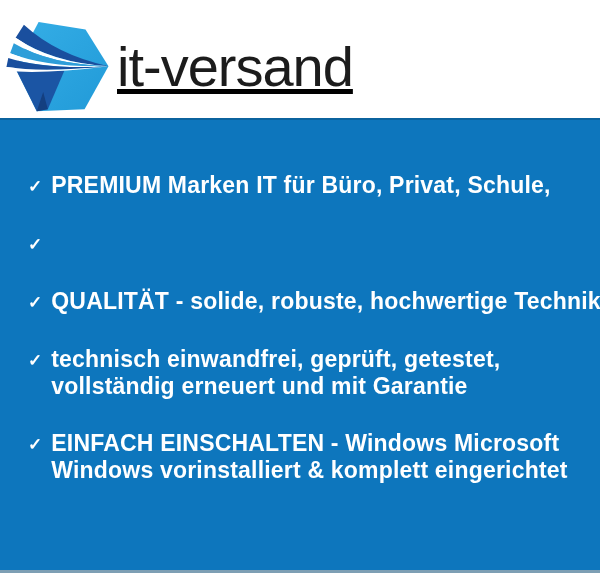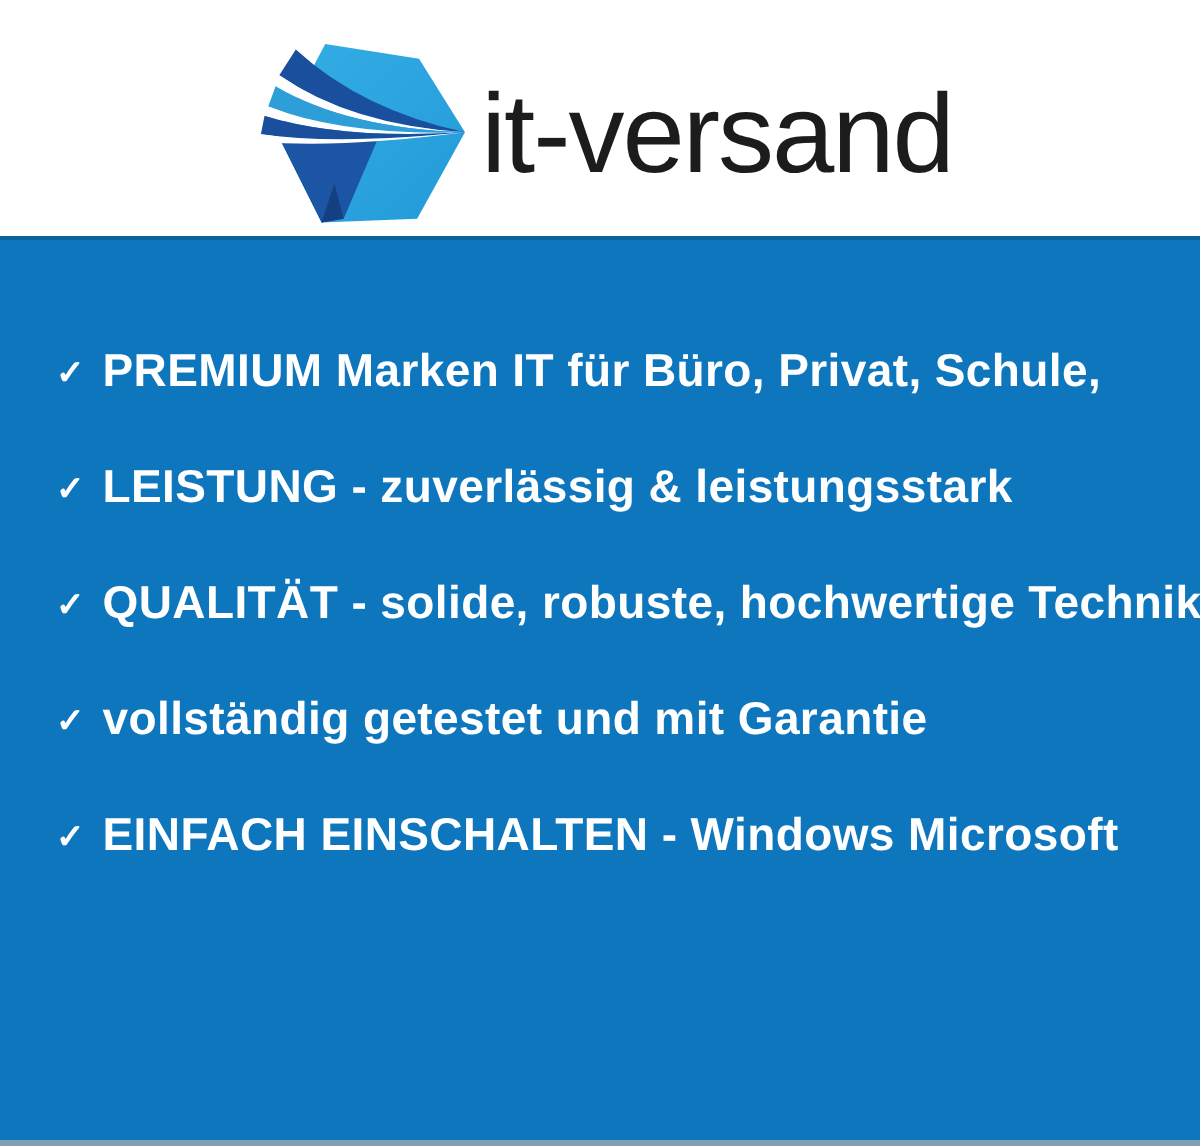"it-versand" .header { justify-content: center -> none; text-decoration: none -> underline }
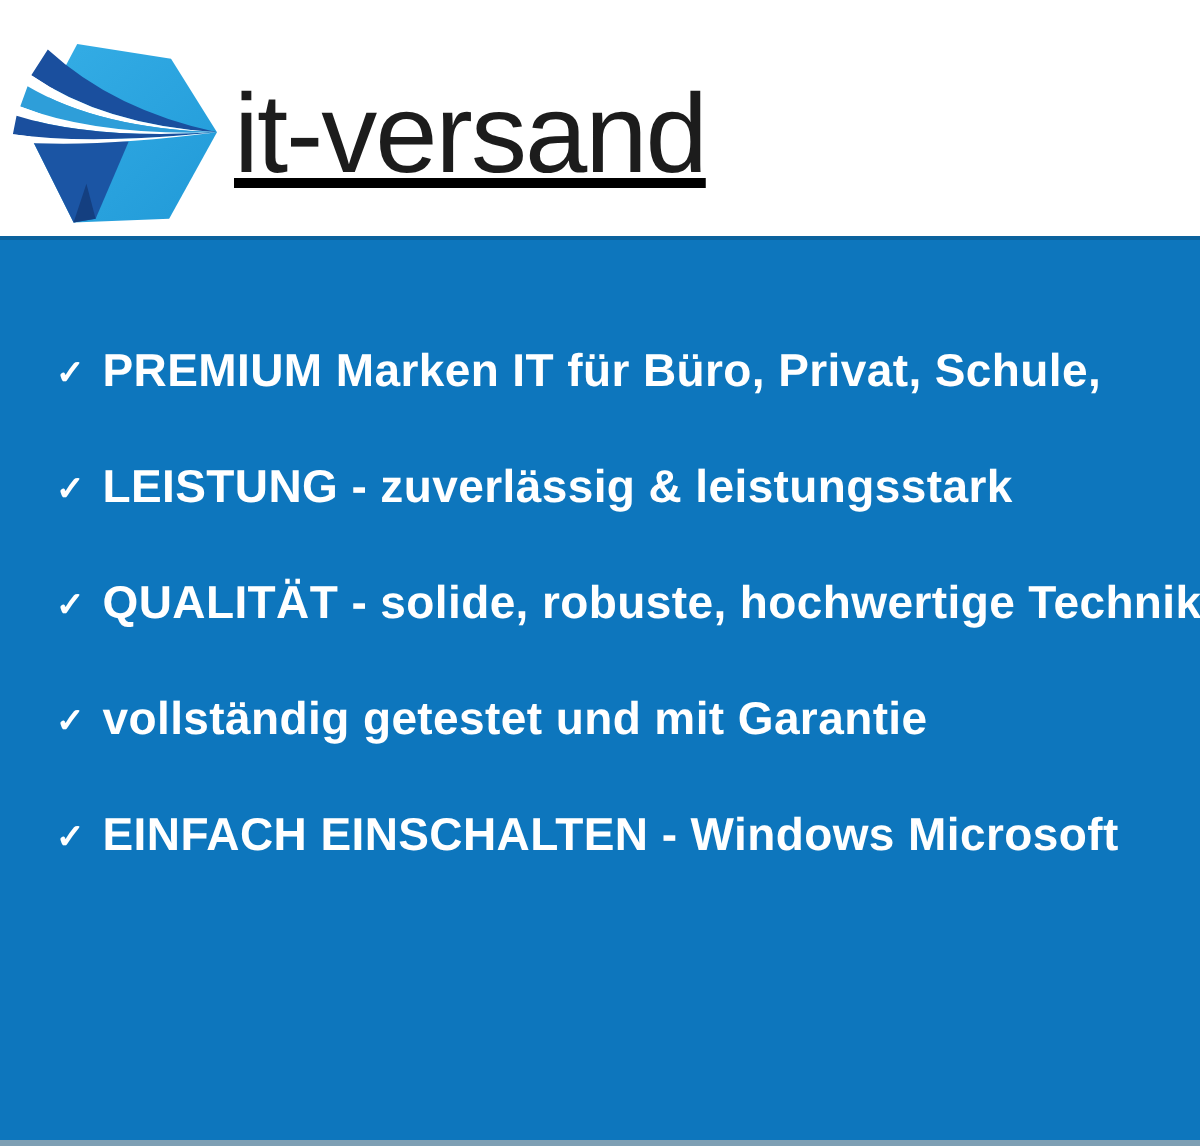"LEISTUNG - zuverlässig & leistungsstark" div.lines { html: <div> <div>LEISTUNG - zuverlässig &amp; leistungsstark</div> </div> -> none }
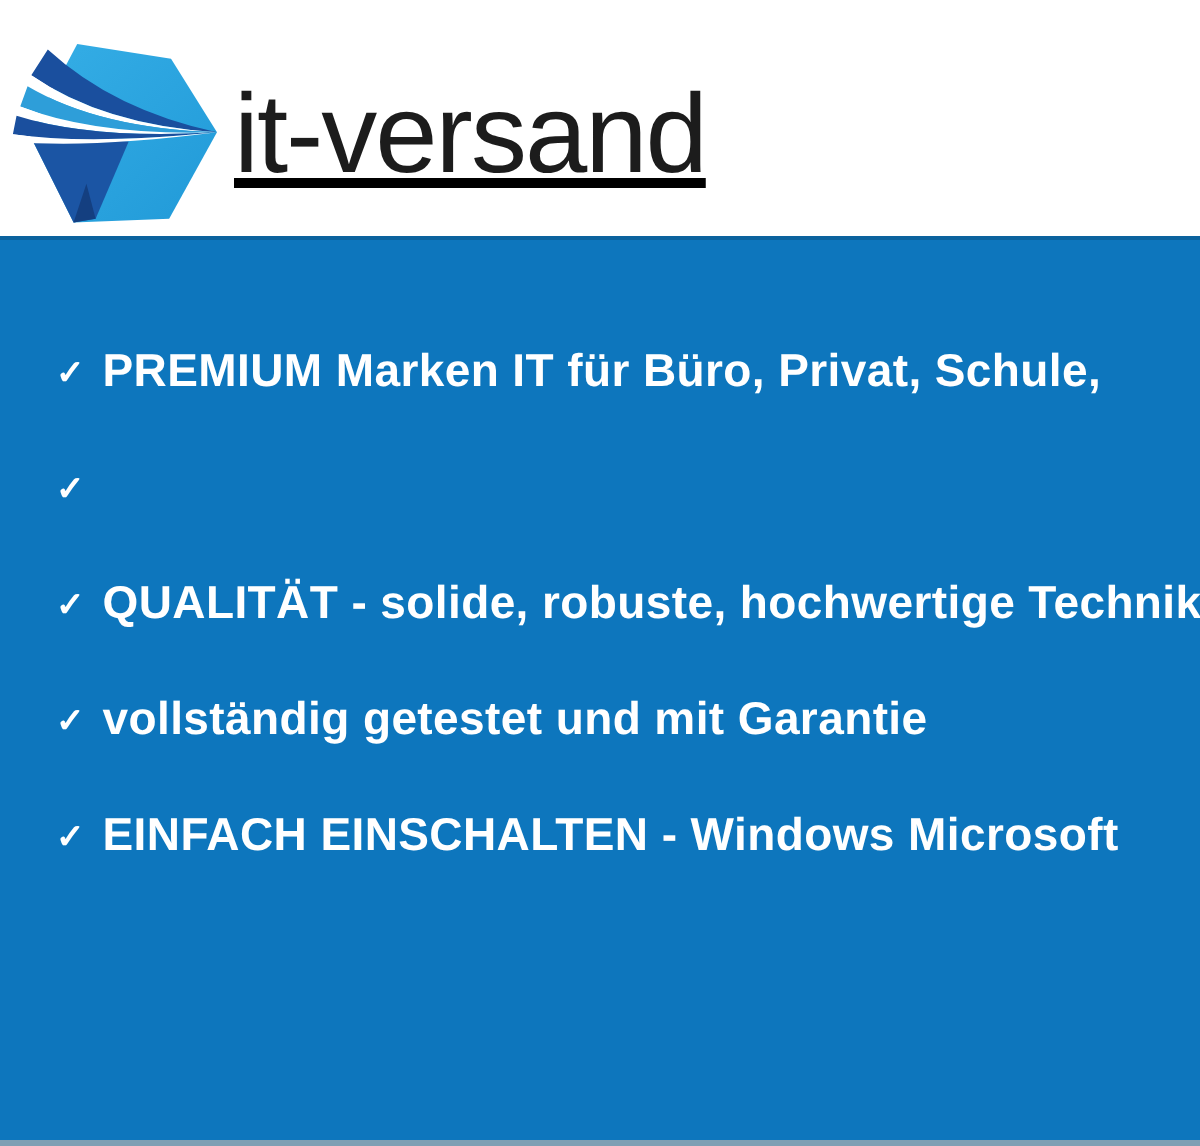"technisch einwandfrei, geprüft," div { html: none -> <div>technisch einwandfrei, geprüft, getestet,</div> }
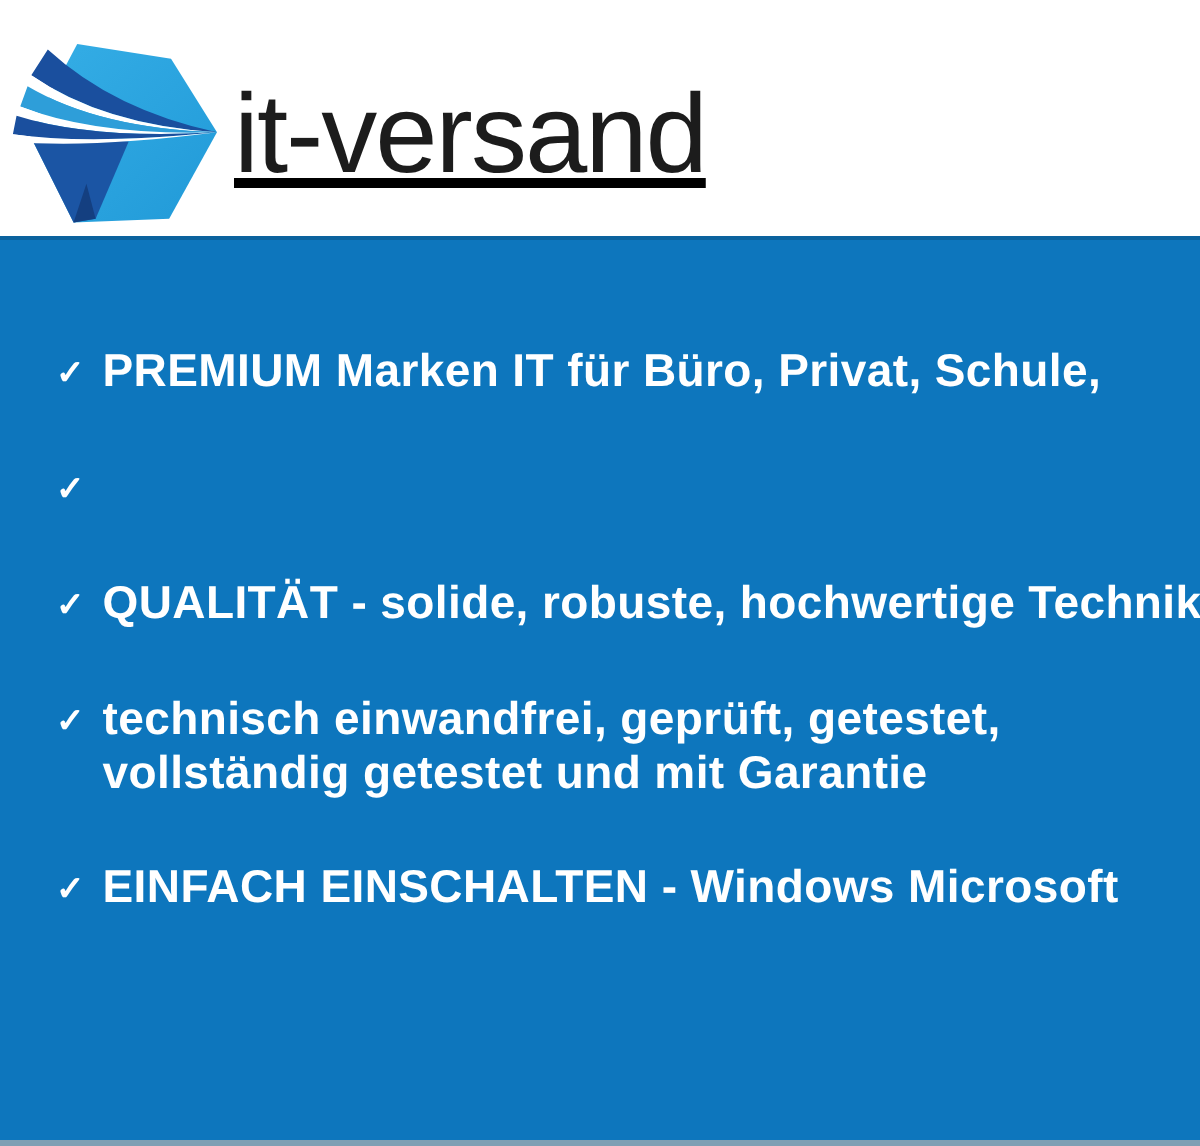"vollständig getestet und mit Garantie" div { text: getestet -> erneuert }
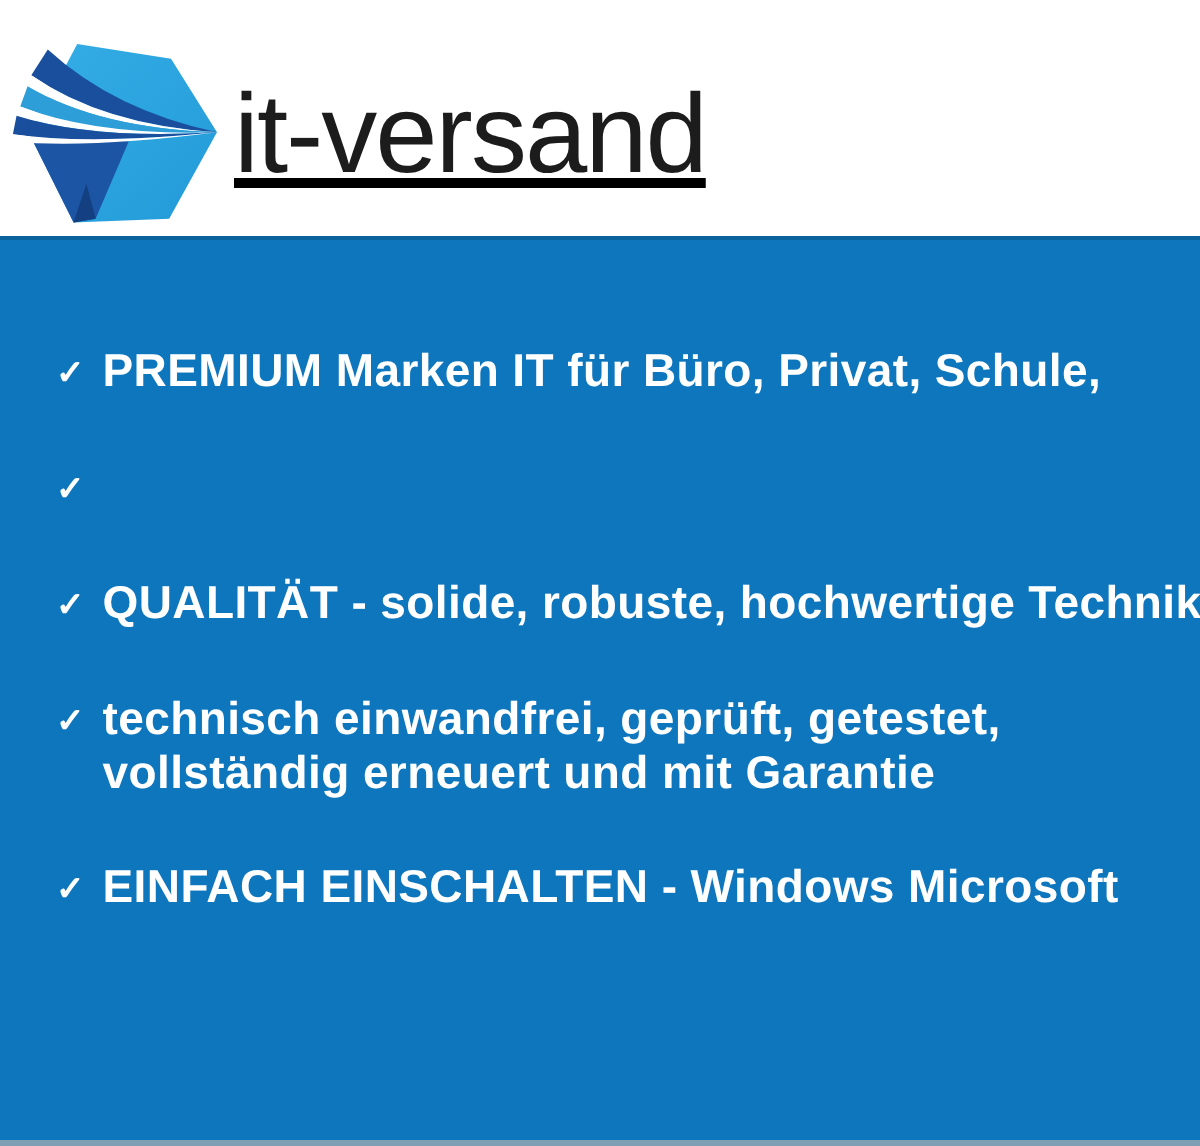"Windows vorinstalliert & komplett" div { html: none -> <div>Windows vorinstalliert &amp; komplett eingerichtet</div> }
